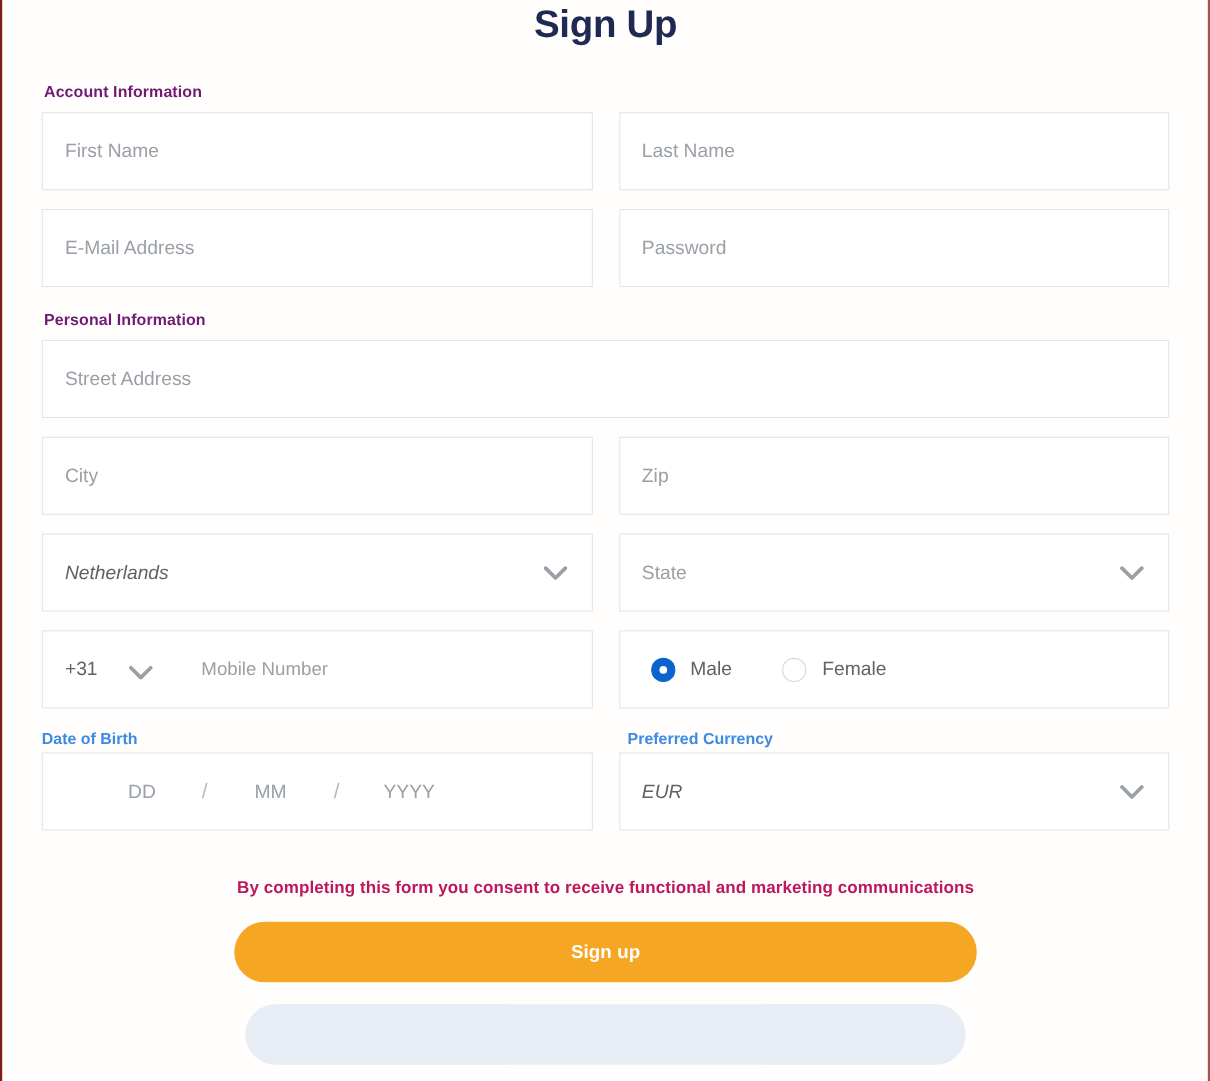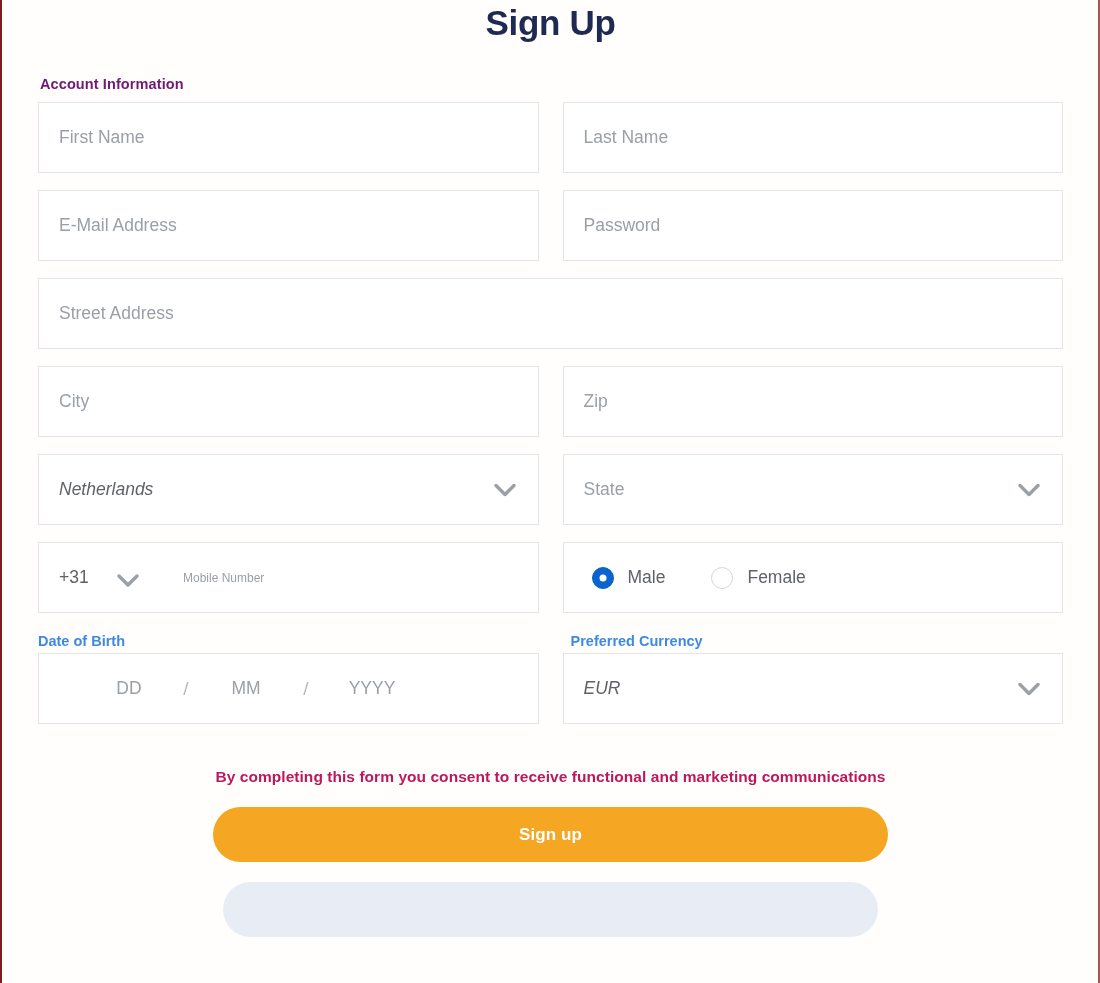"Personal Information" div.section-label { html: none -> <div>Personal Information</div> }
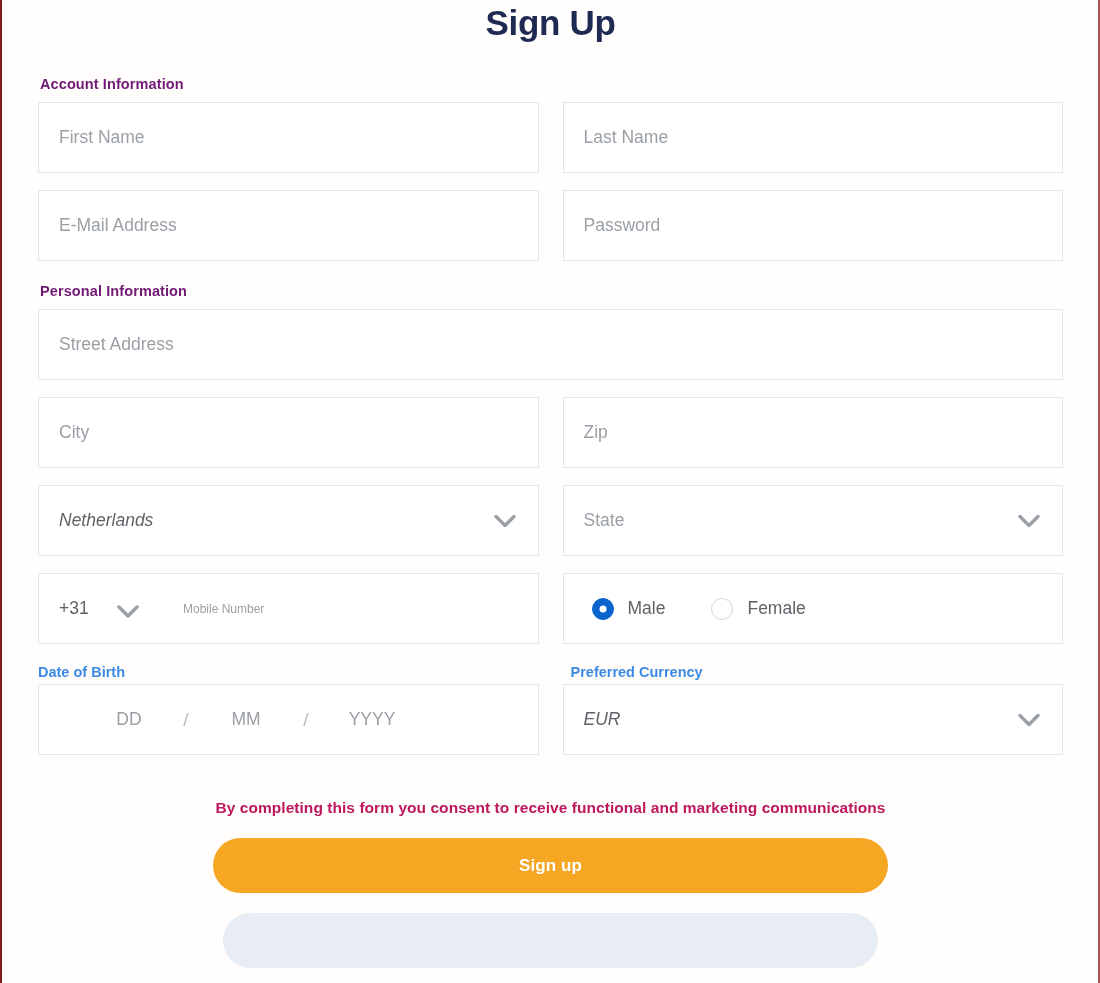"Mobile Number" .phone-placeholder { font-size: 12px -> 17px }
